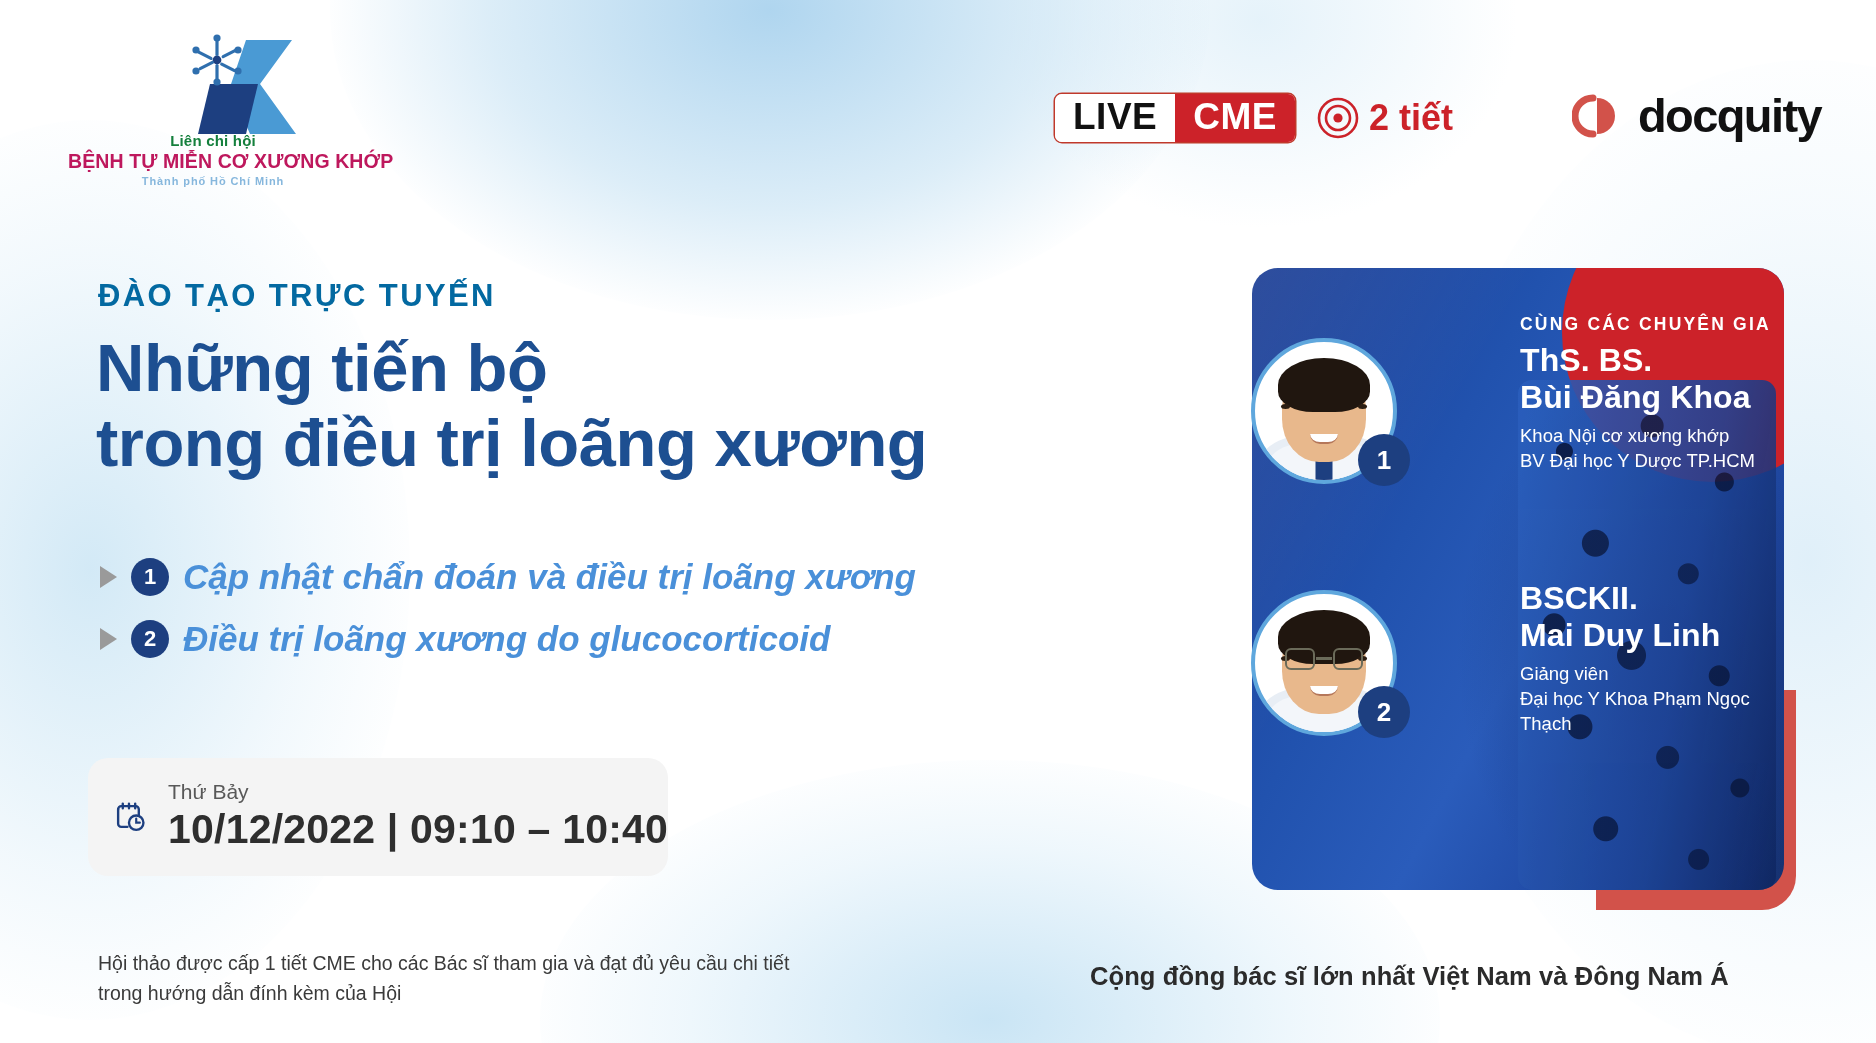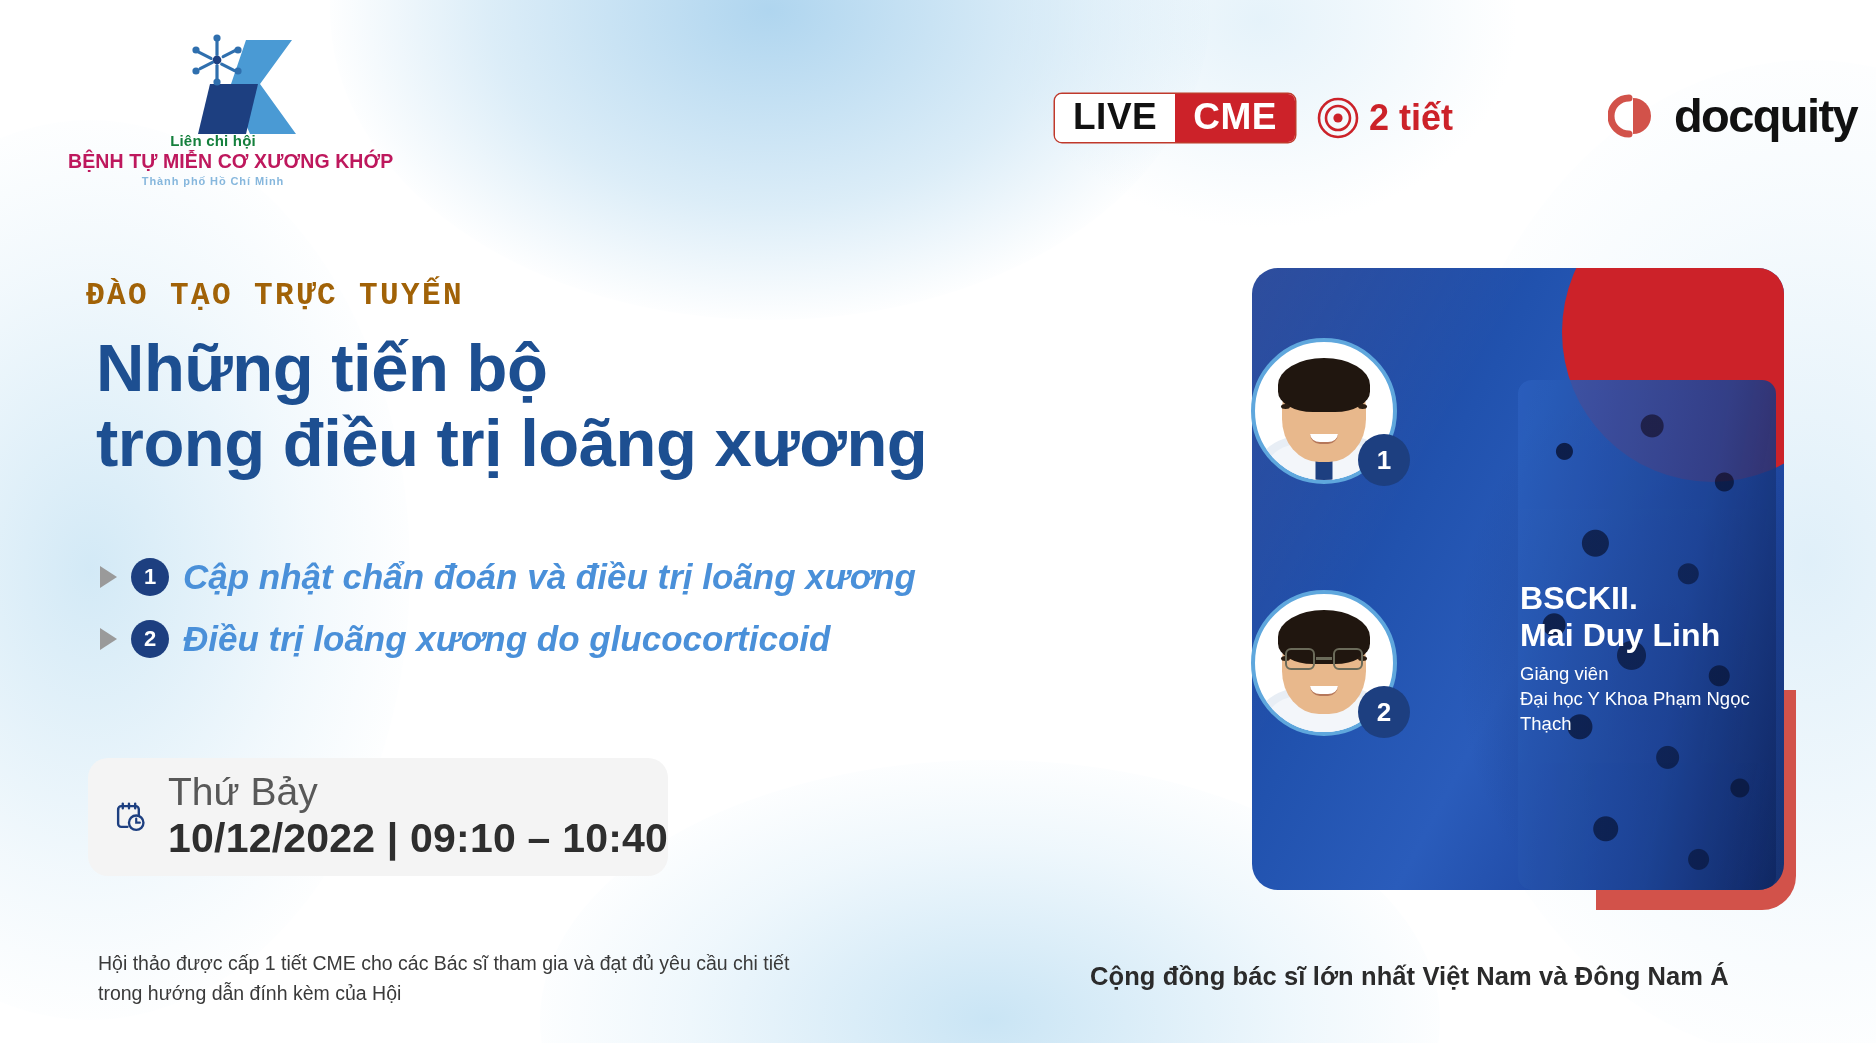"docquity" .docquity { left: 1608px -> 1572px }
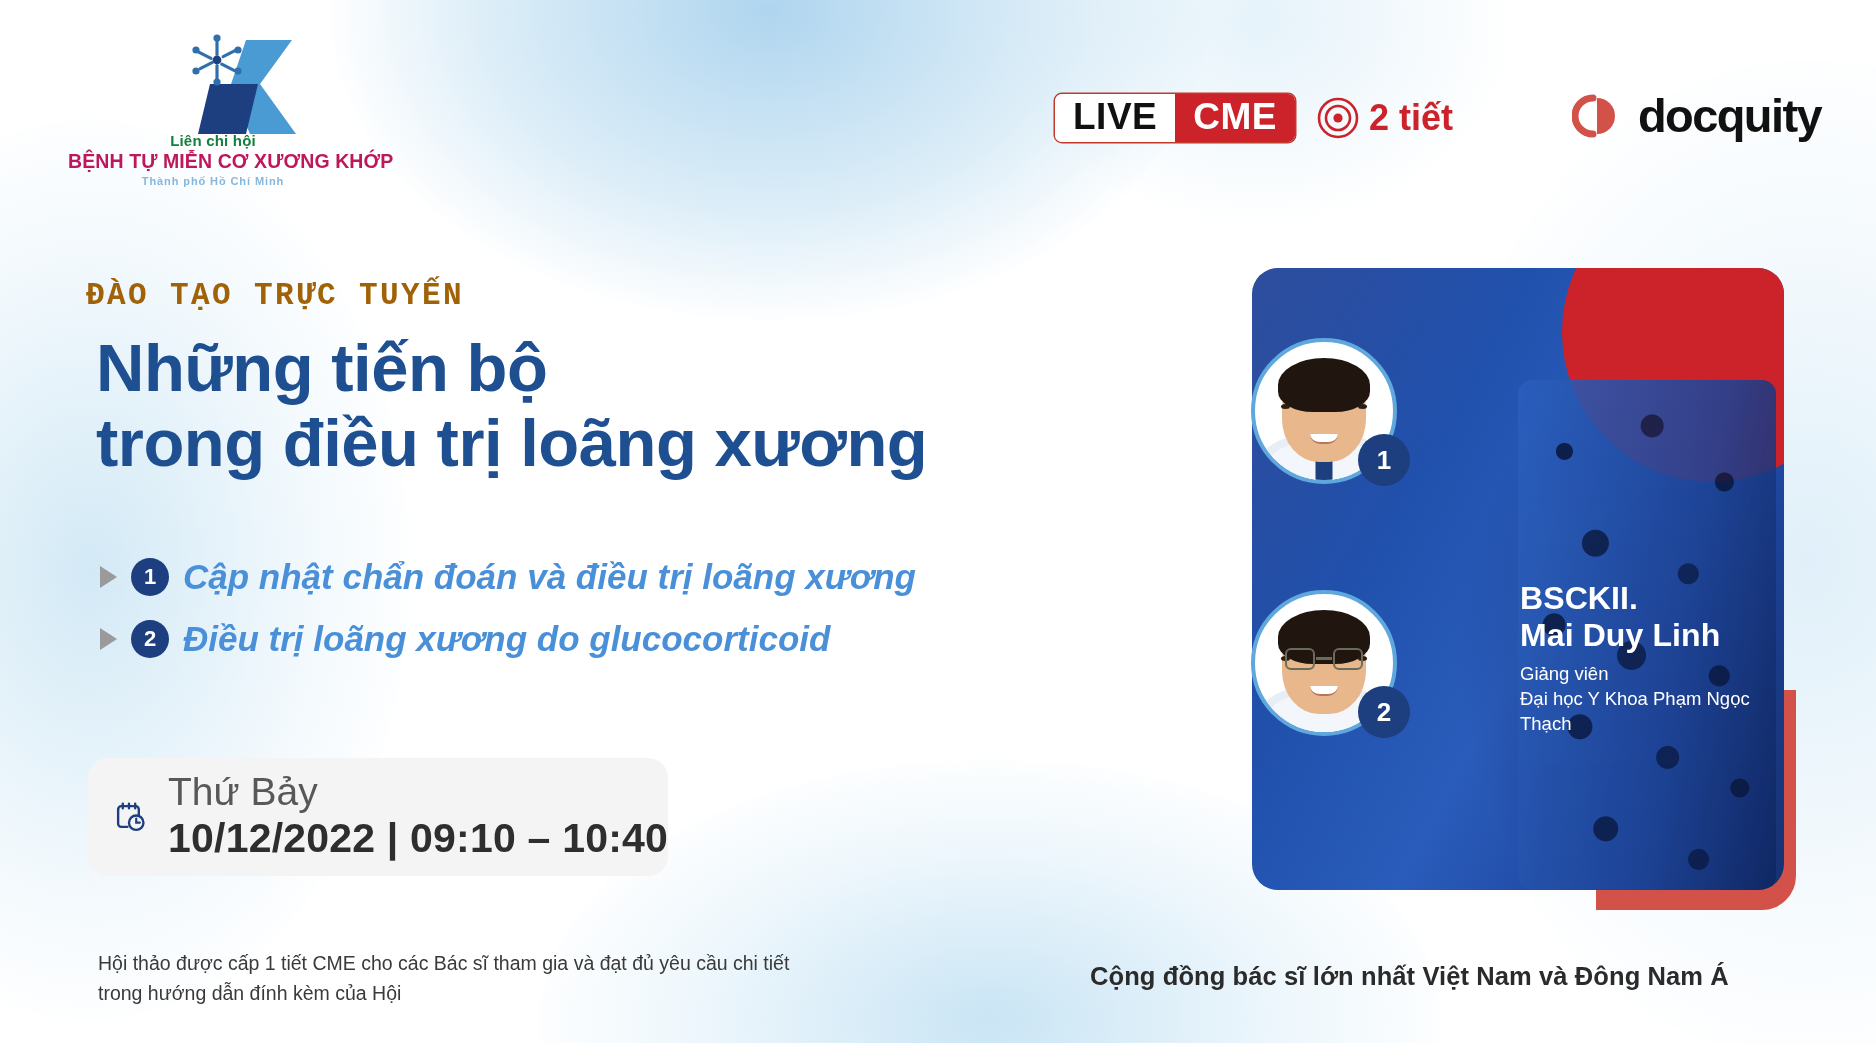"ĐÀO TẠO TRỰC TUYẾN" .eyebrow { color: #a16207 -> #0369a1; font-family: Liberation Mono, monospace -> none; left: 86px -> 98px }
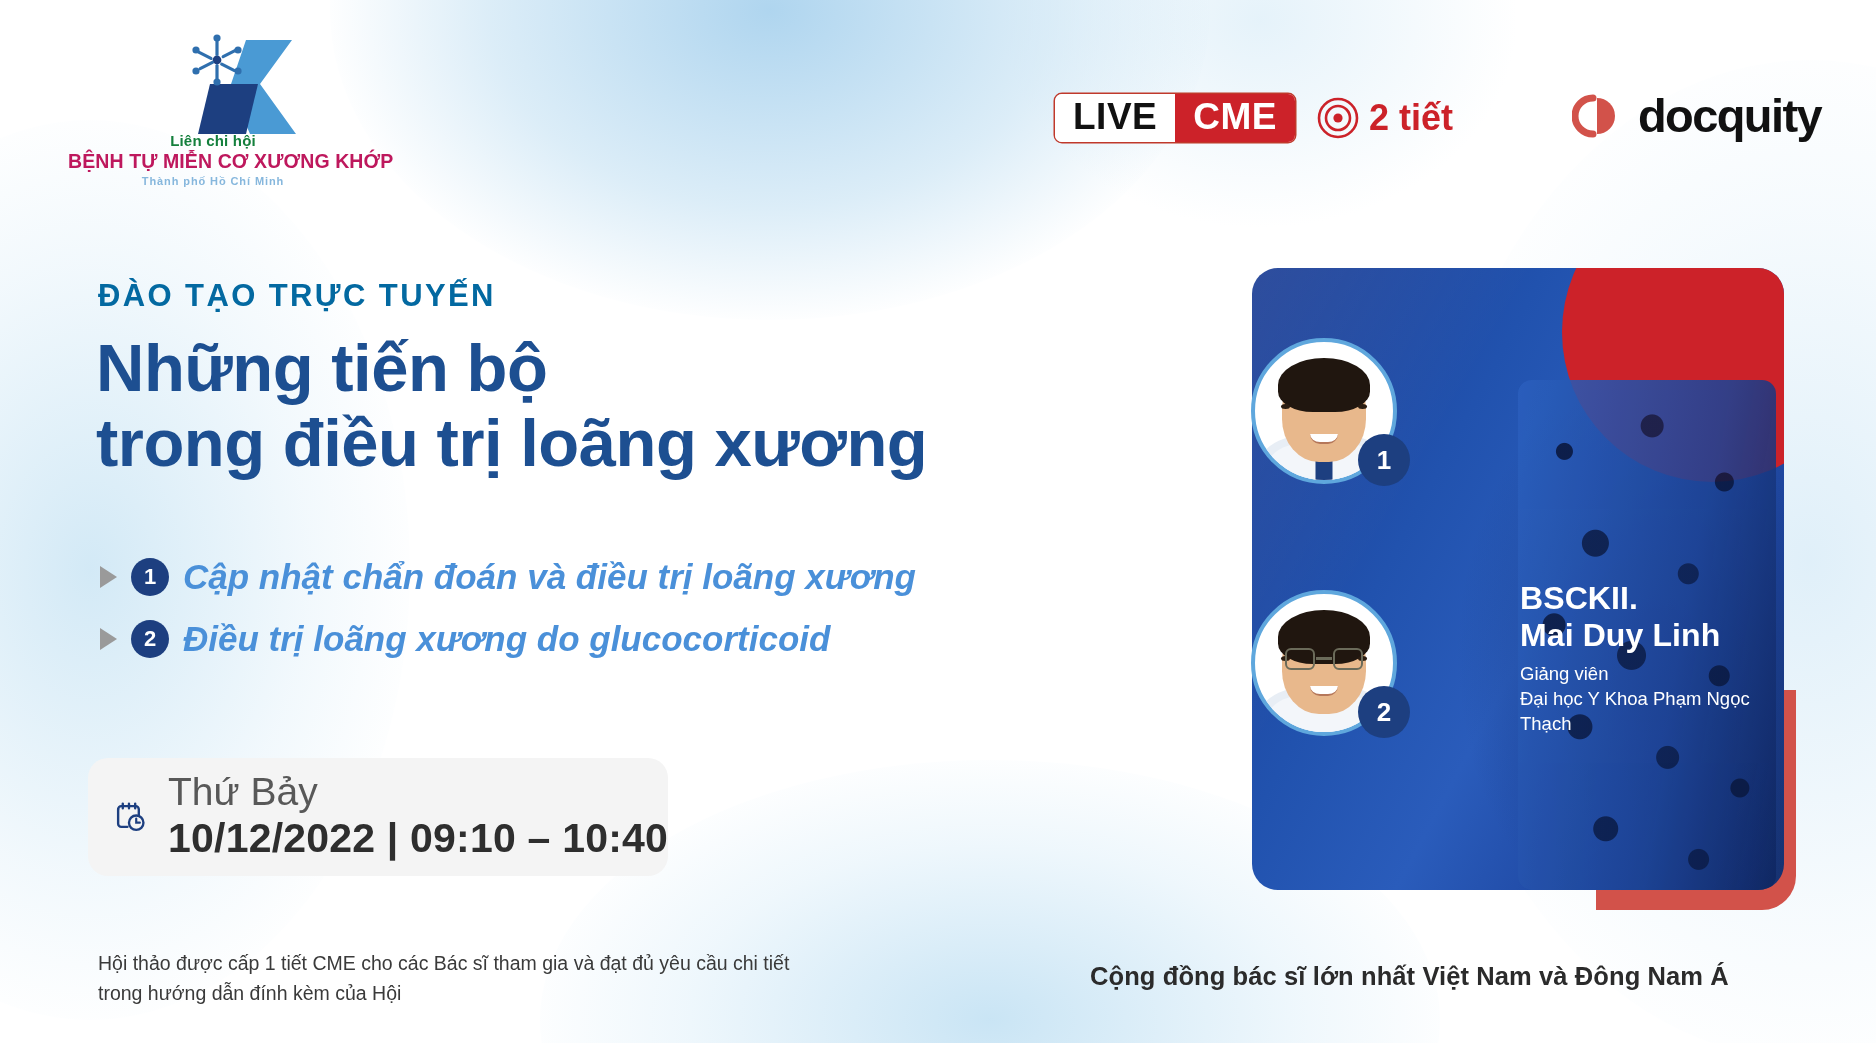"CÙNG CÁC CHUYÊN GIA" div.sp { html: none -> <div> <div>CÙNG CÁC CHUYÊN GIA</div> <div>ThS. BS.</div> <div>Bùi Đăng Khoa</div> <div>Khoa Nội cơ xương khớp</div> <div>BV Đại học Y Dược TP.HCM</div> </div> }
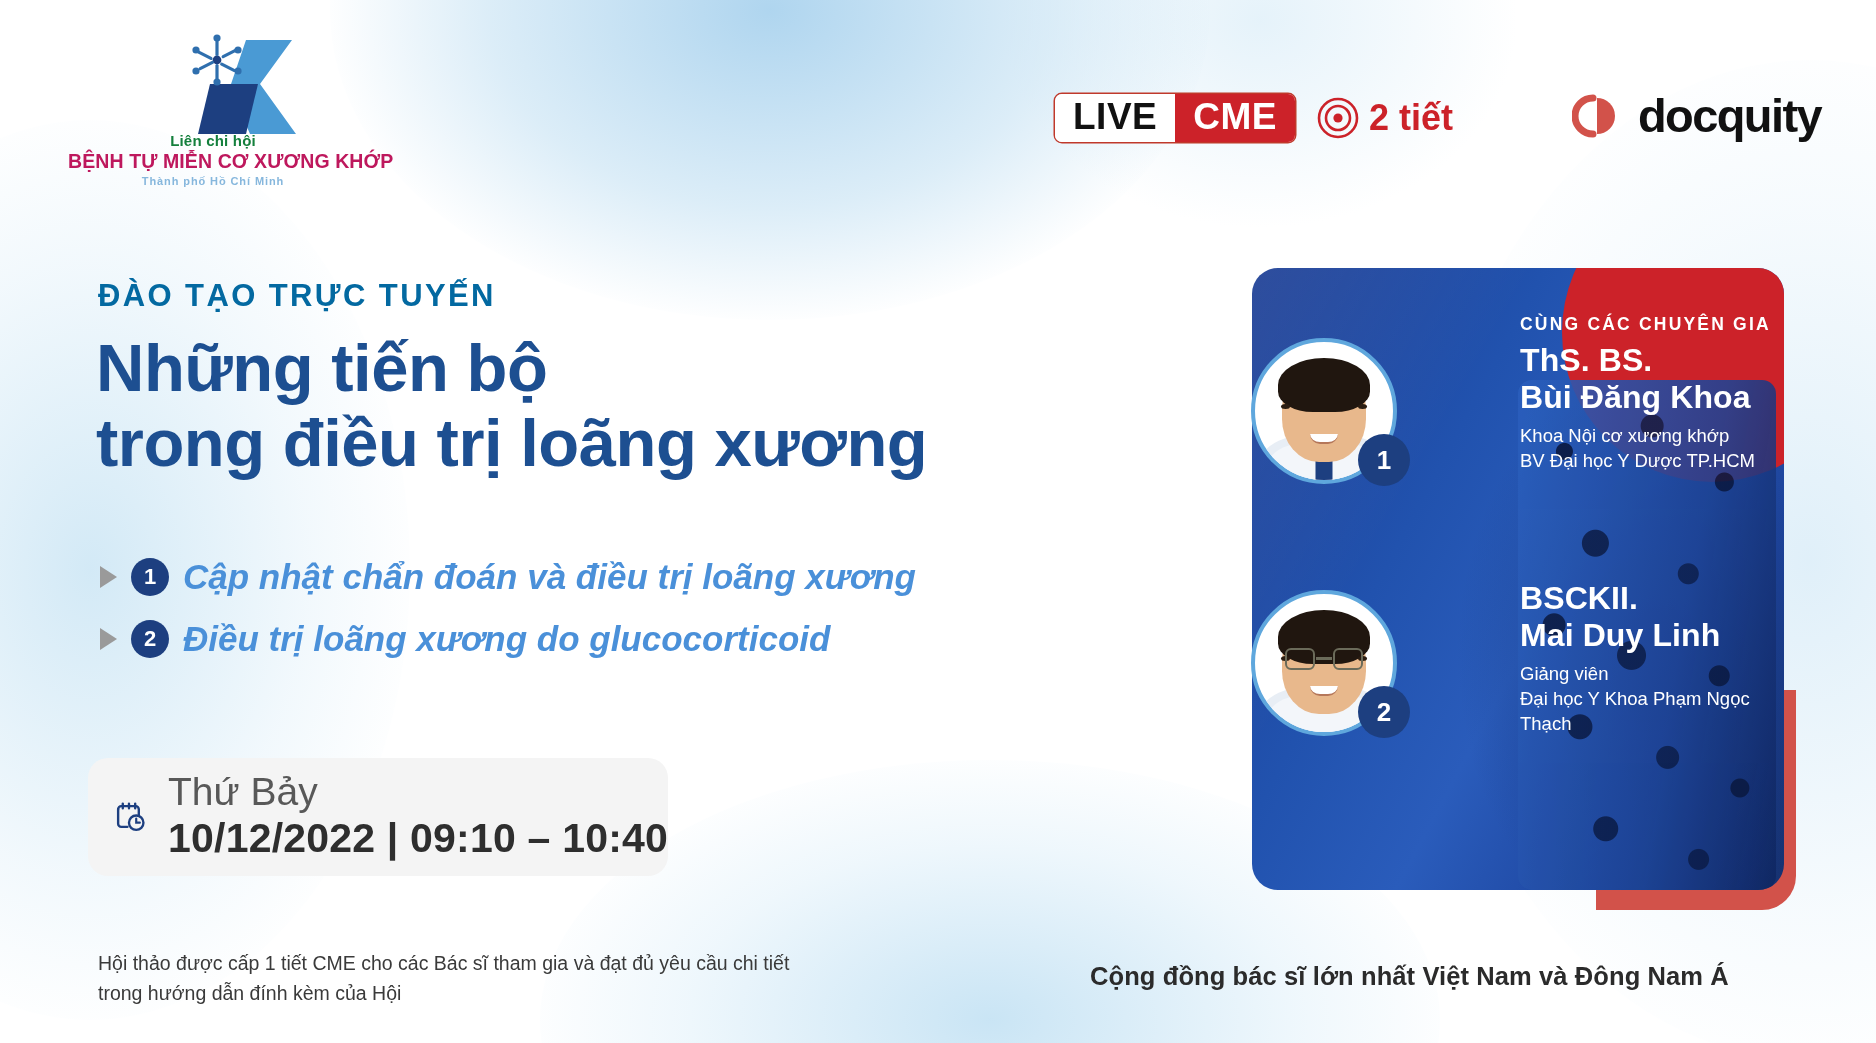"Thứ Bảy" .dc-day { font-size: 39px -> 21px }
